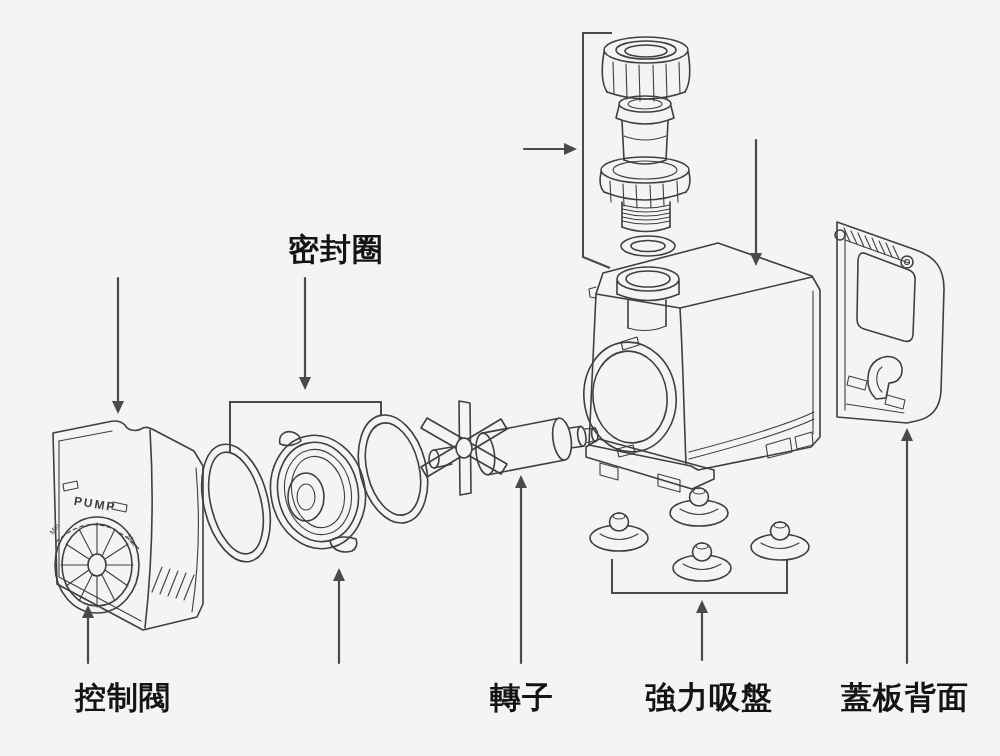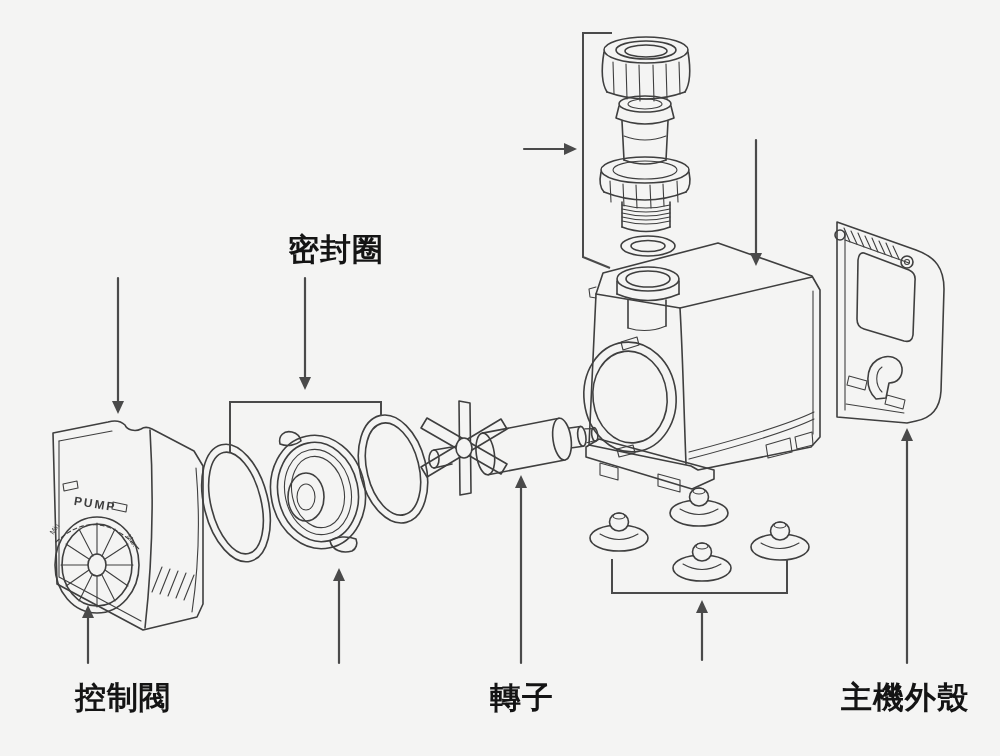"強力吸盤" div.part-label { html: none -> <div>強力吸盤</div> }
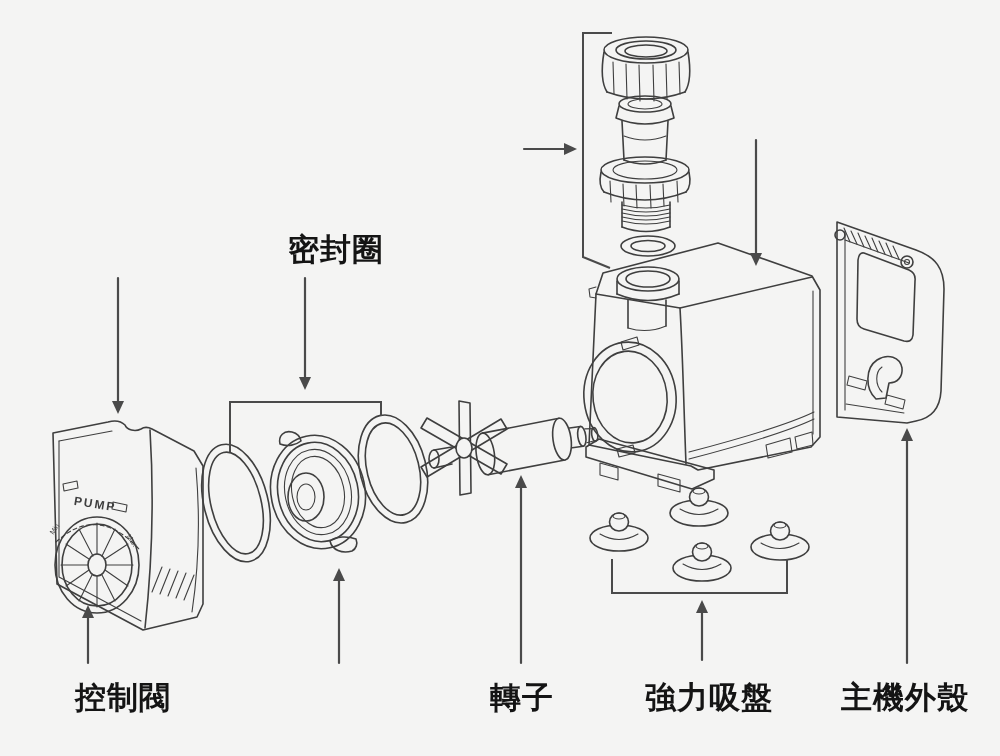"主機外殼" div.part-label { text: 主機外殼 -> 蓋板背面 }
